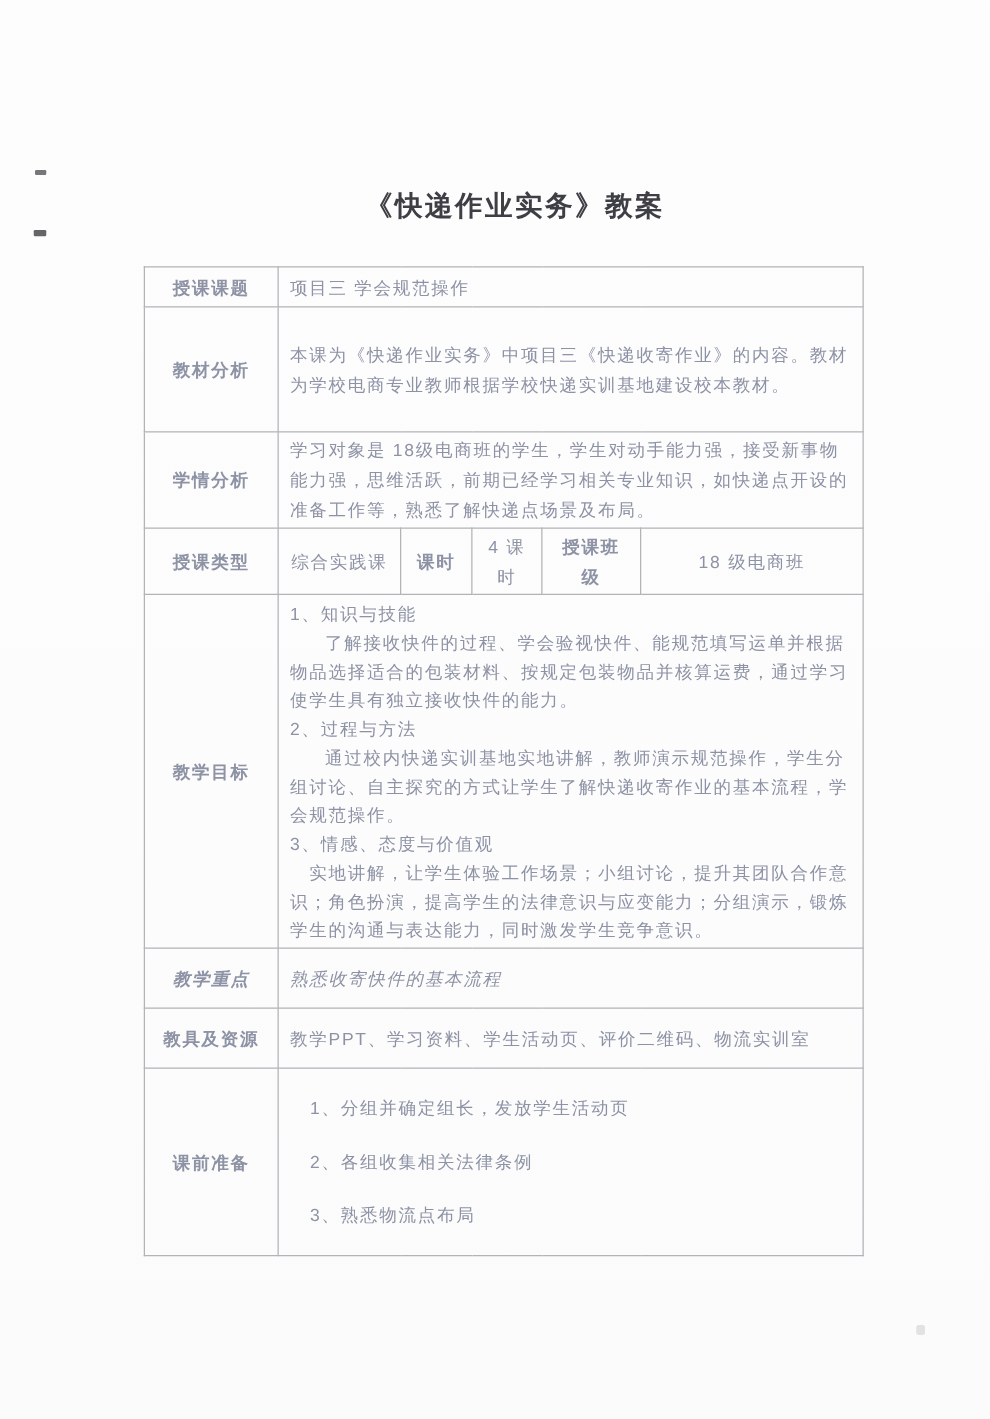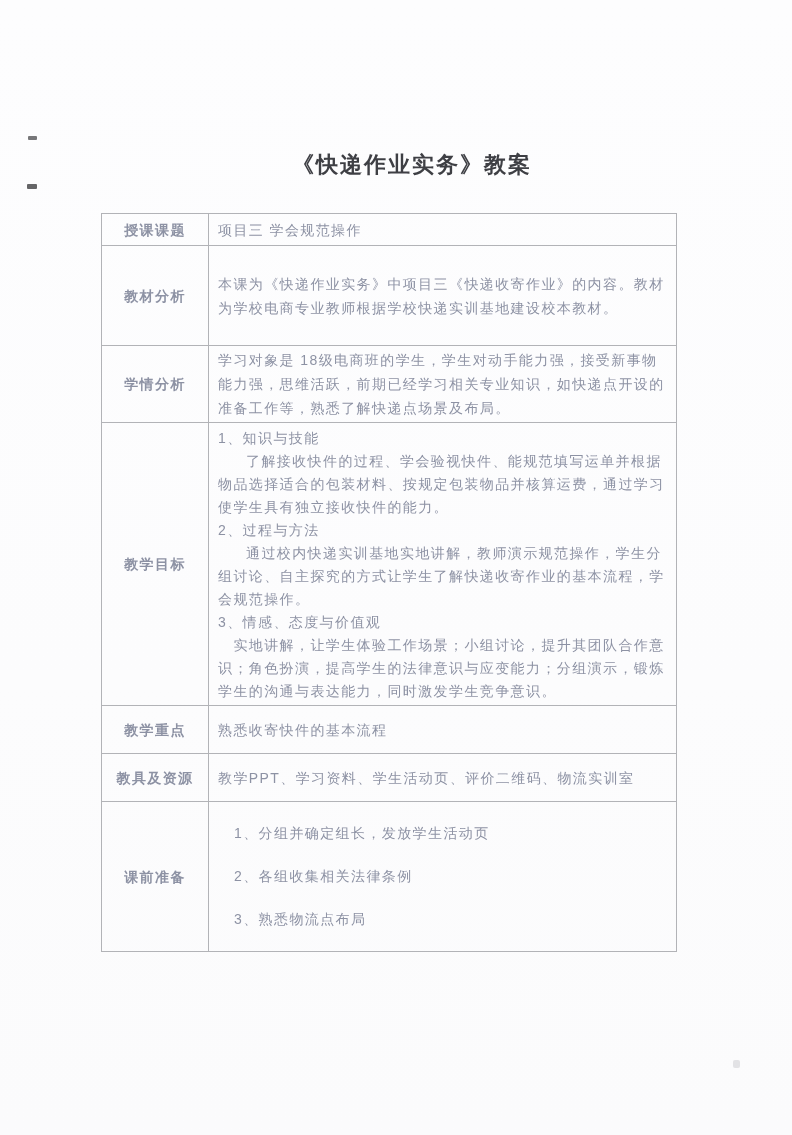"授课课题" table.lesson { left: 101px -> 115px }
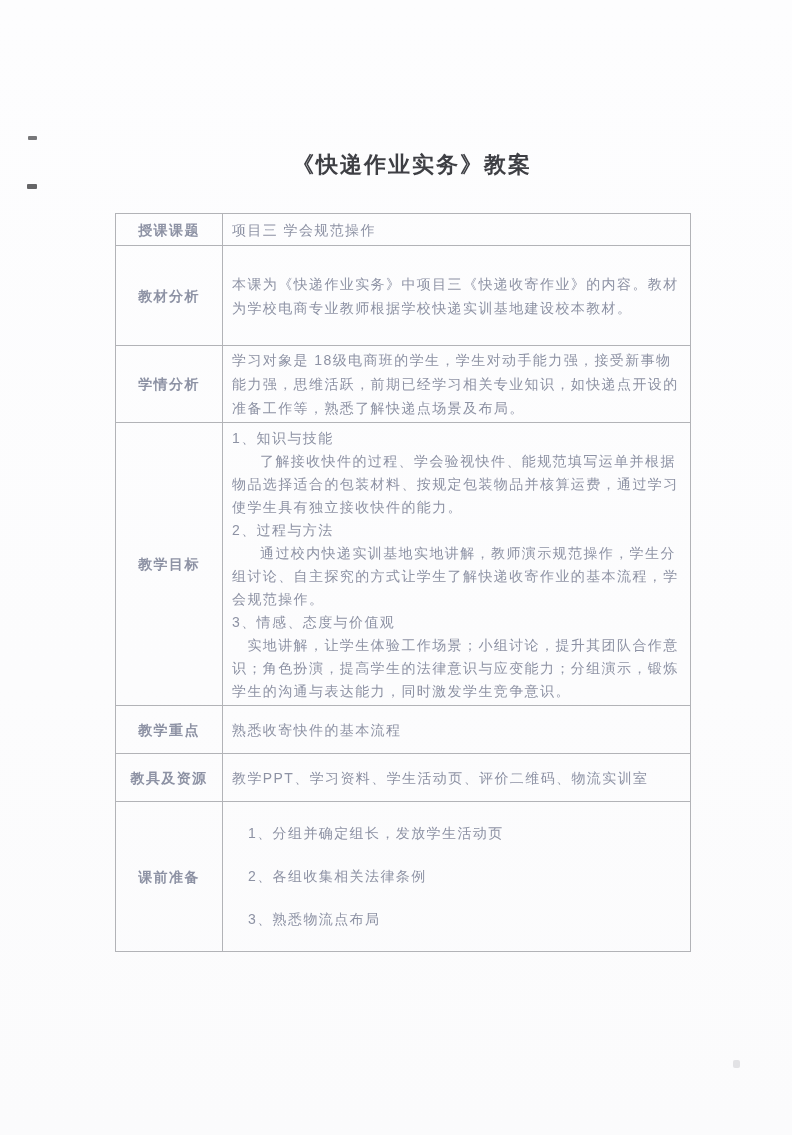"授课类型" tr.r4 { html: none -> <tr> <td>授课类型</td> <td>综合实践课</td> <td>课时</td> <td>4 课时</td> <td>授课班级</td> <td>18 级电商班</td> </tr> }
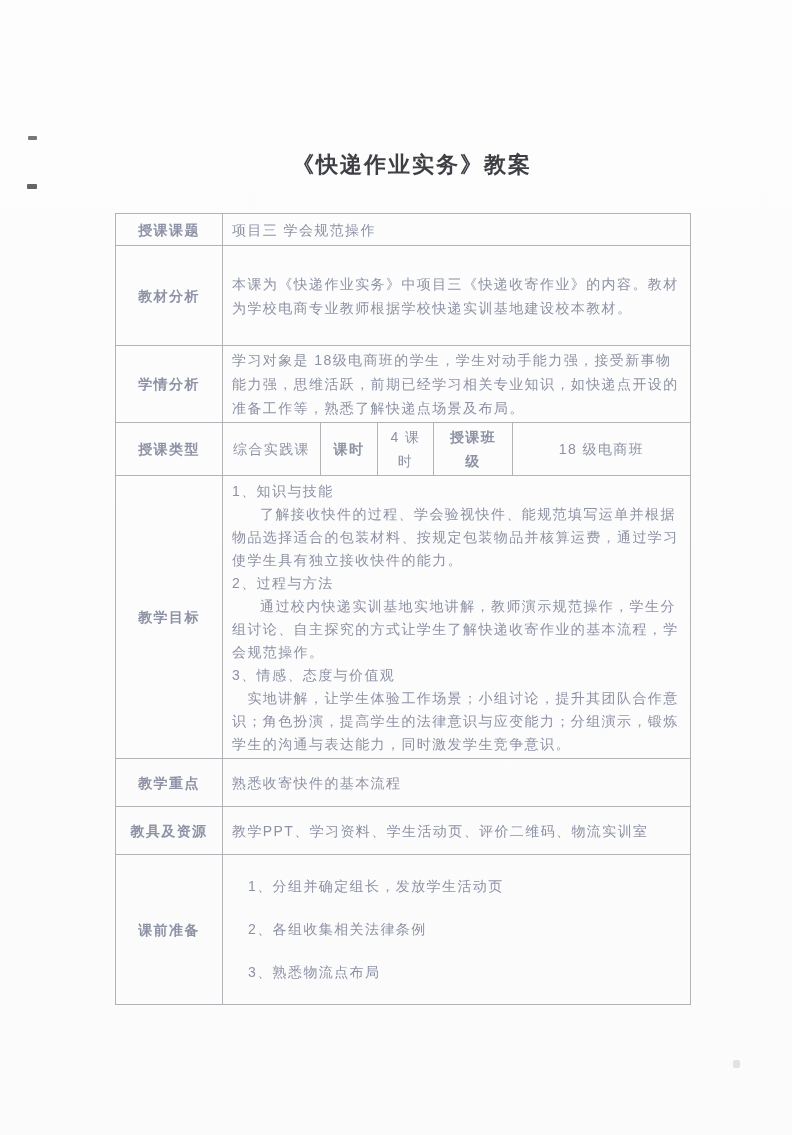"教学重点" tr.r6 { font-style: none -> italic }
